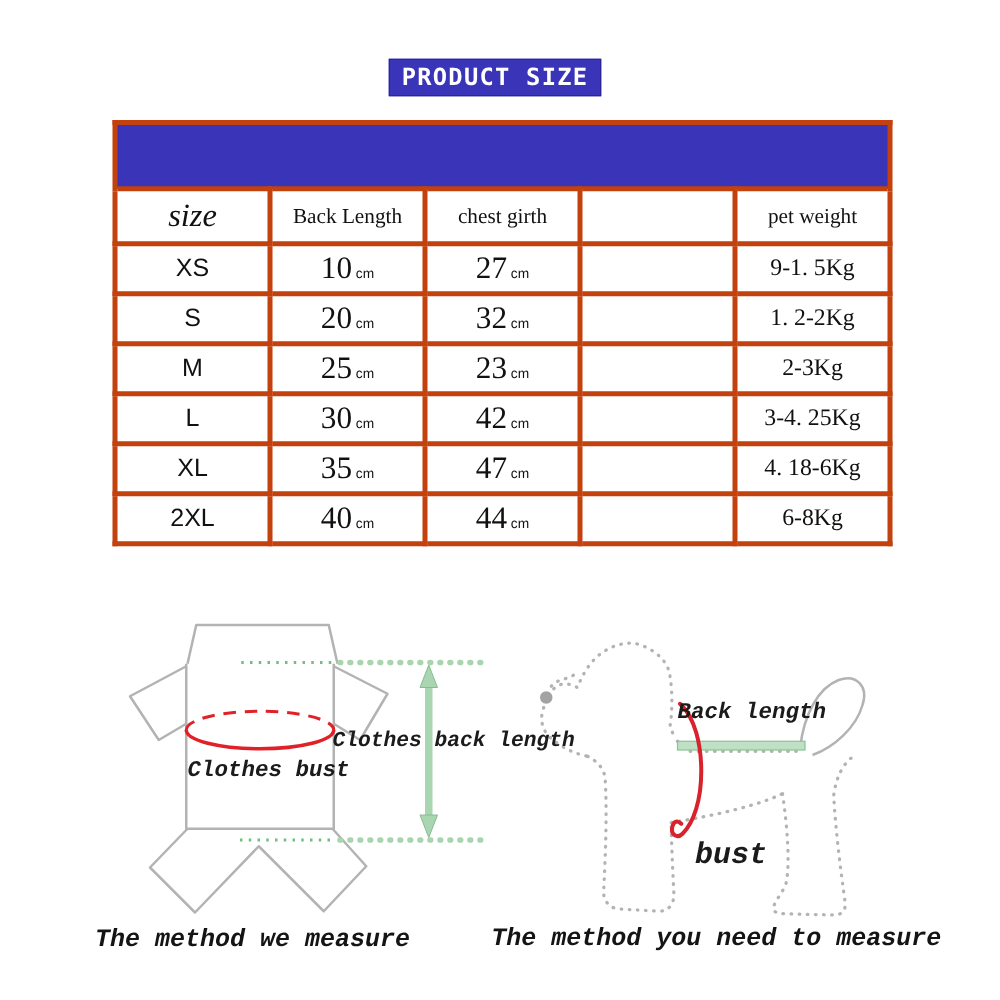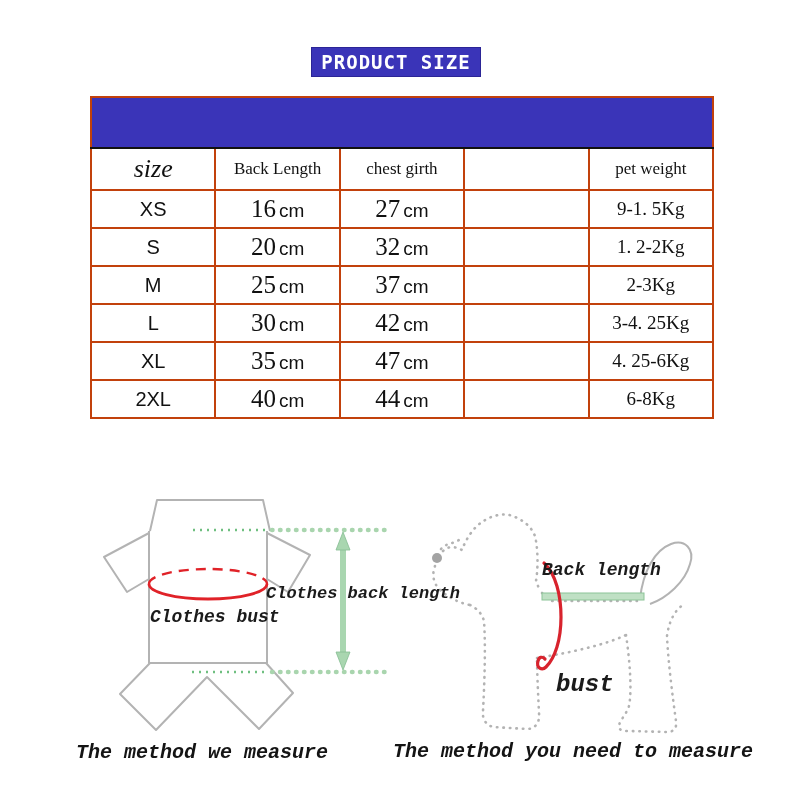"size" table.size-table td,table.size-table th { border: 2px solid #c2410c -> 4px solid #c2410c }
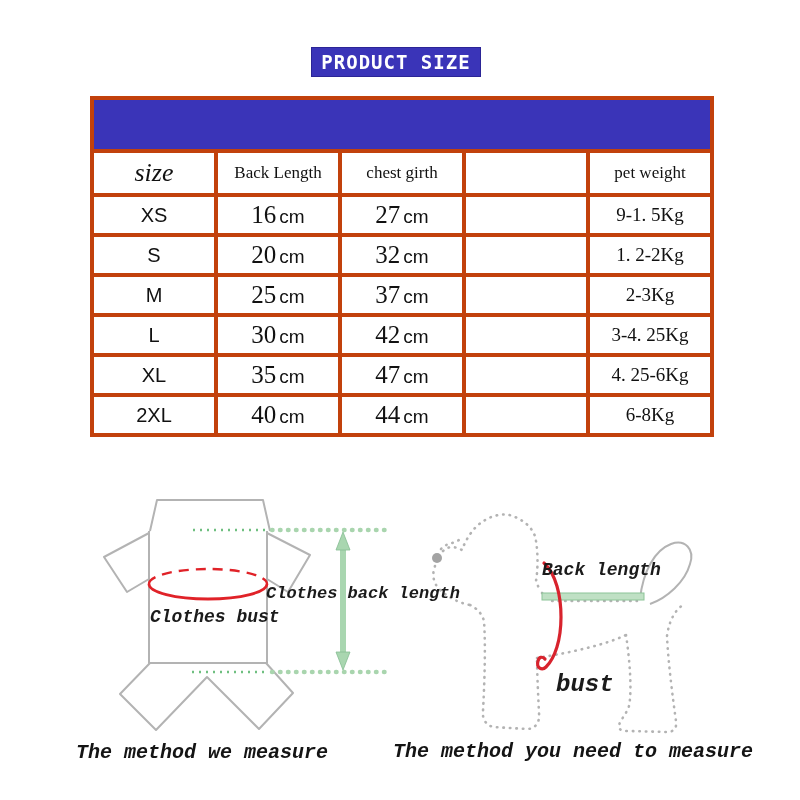"16" span { text: 16 -> 10 }
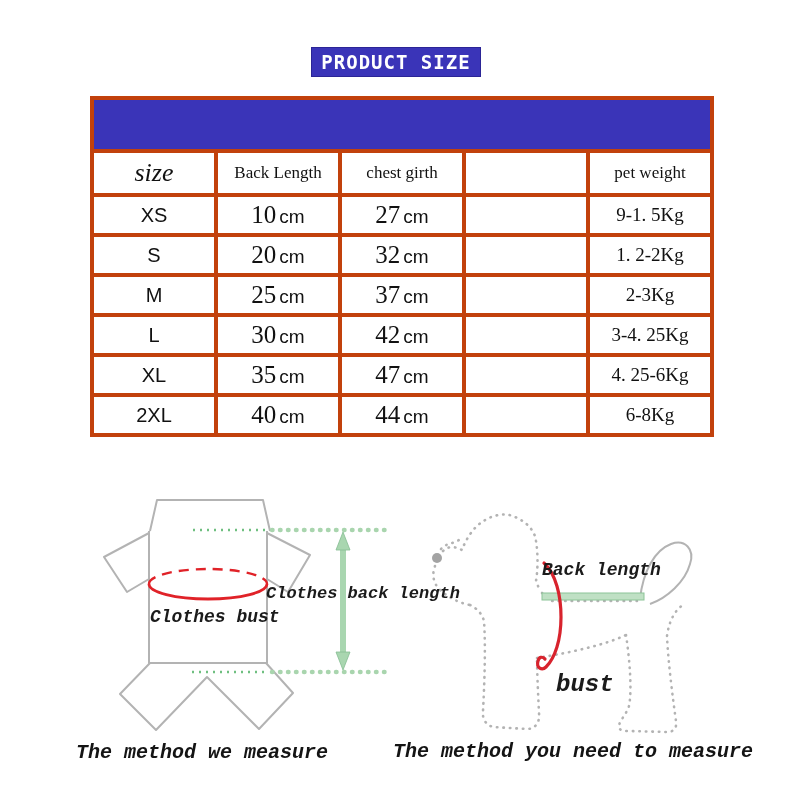"cm" td.c-cm .unit { font-size: 19px -> 11px }
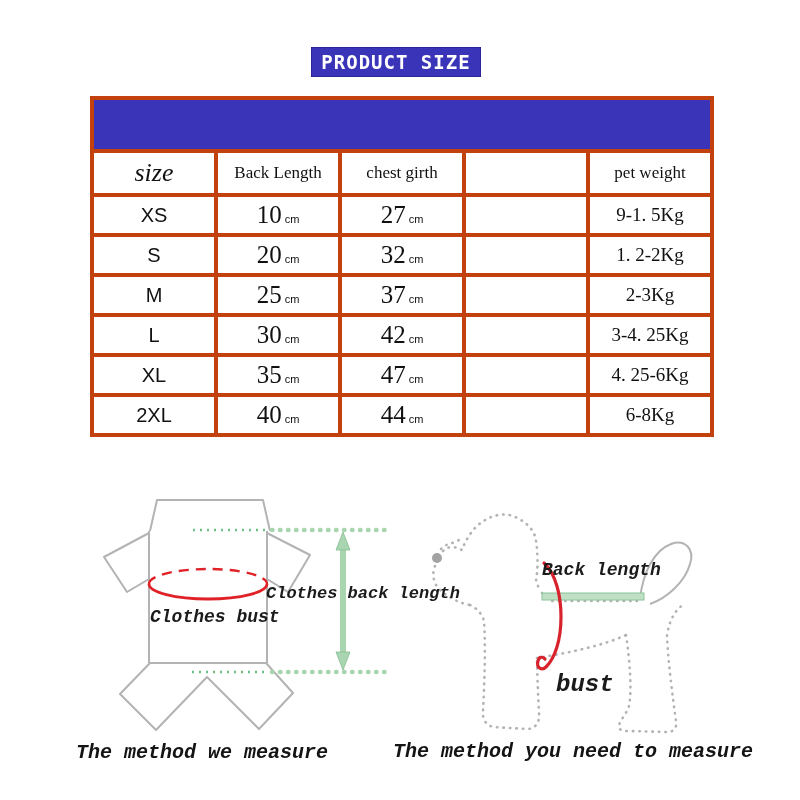"37" span { text: 37 -> 23 }
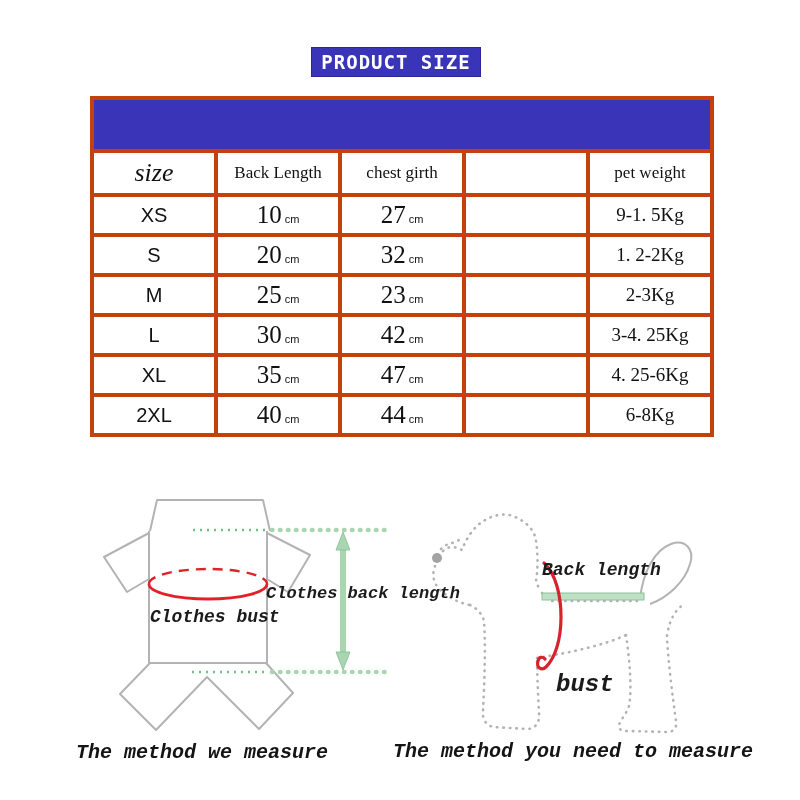"4. 25-6Kg" td.c-weight { text: 25-6Kg -> 18-6Kg }
